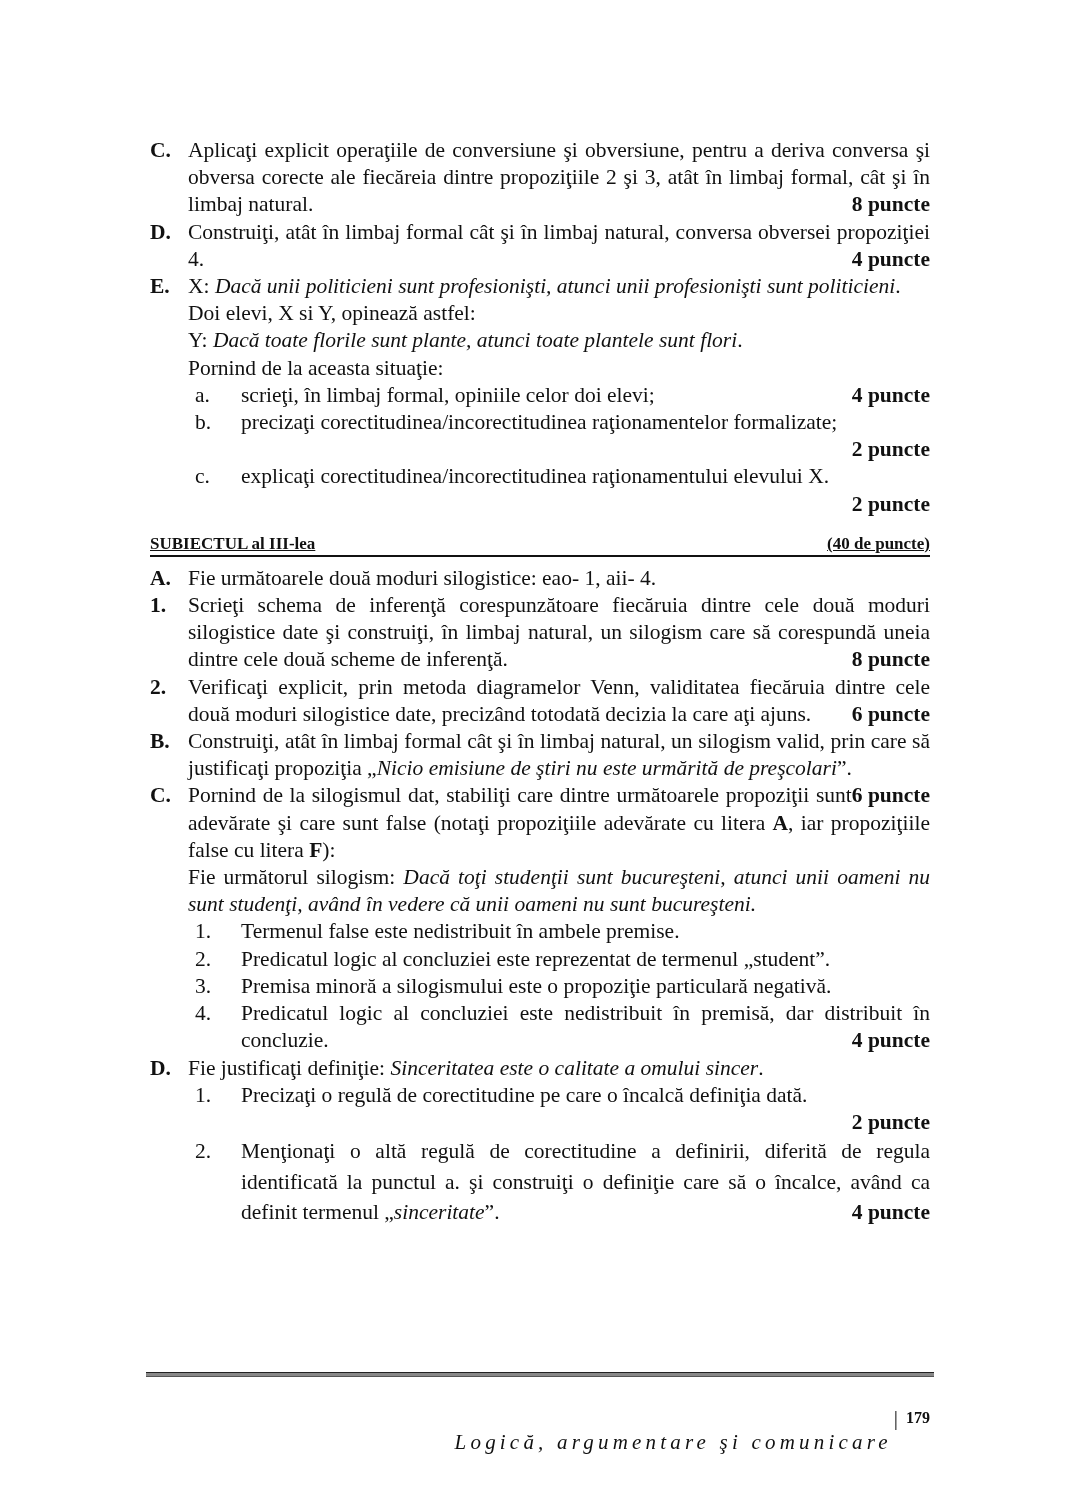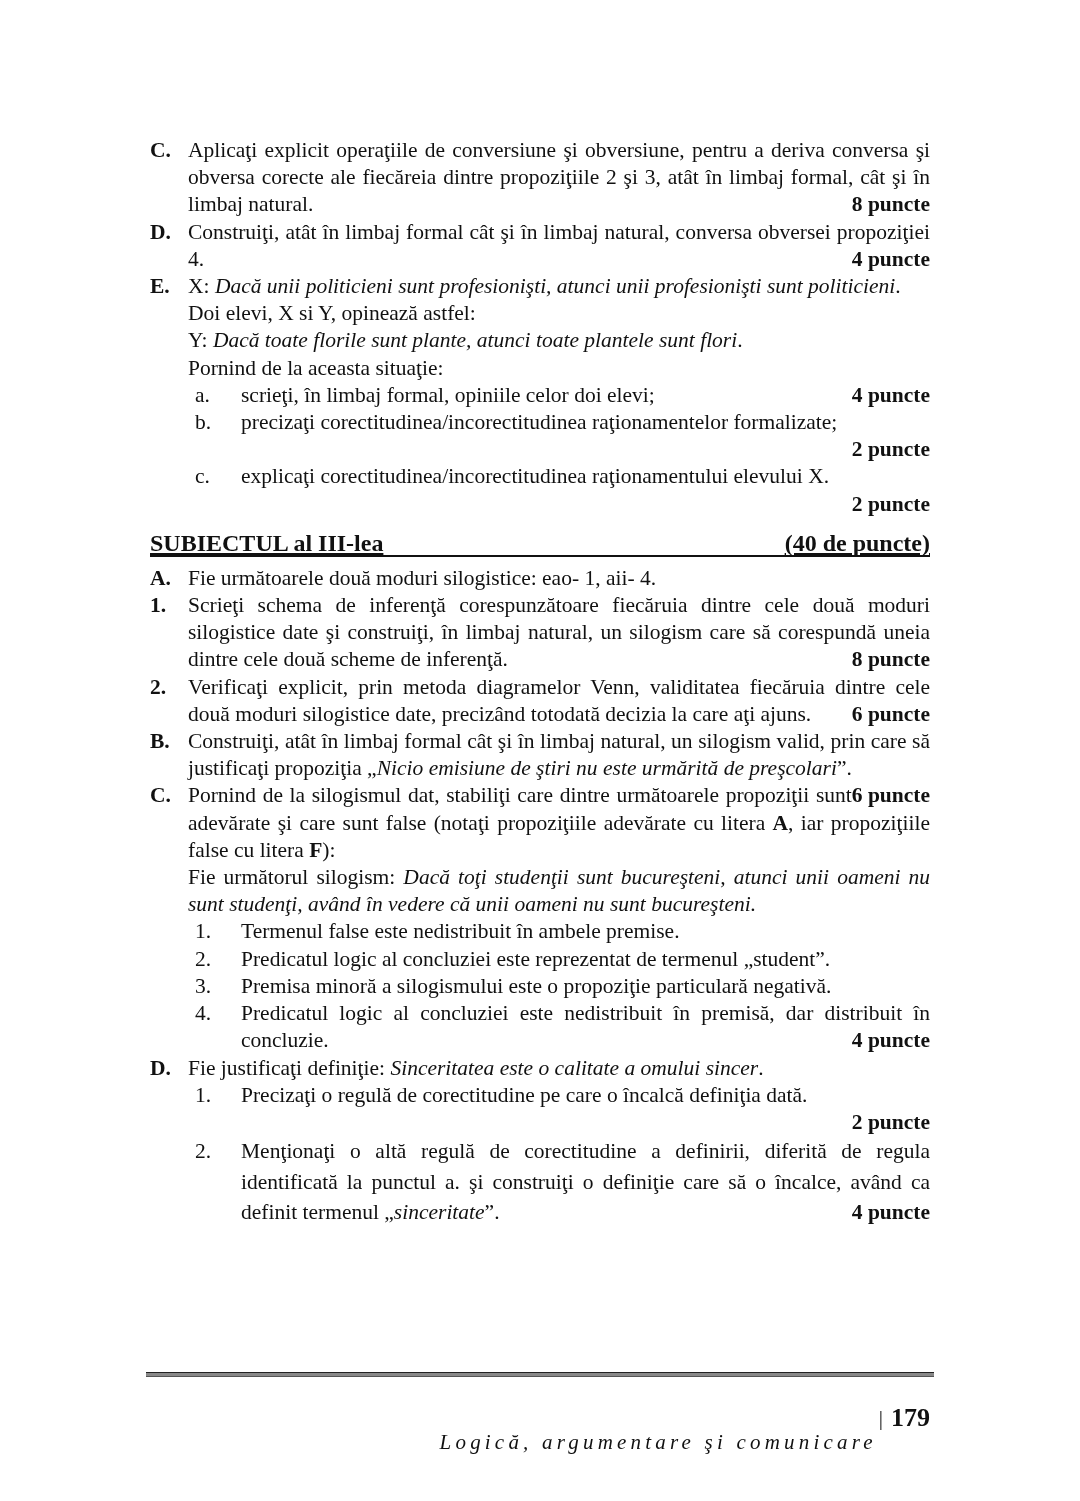"SUBIECTUL al III-lea" .heading { font-size: 24px -> 17px }
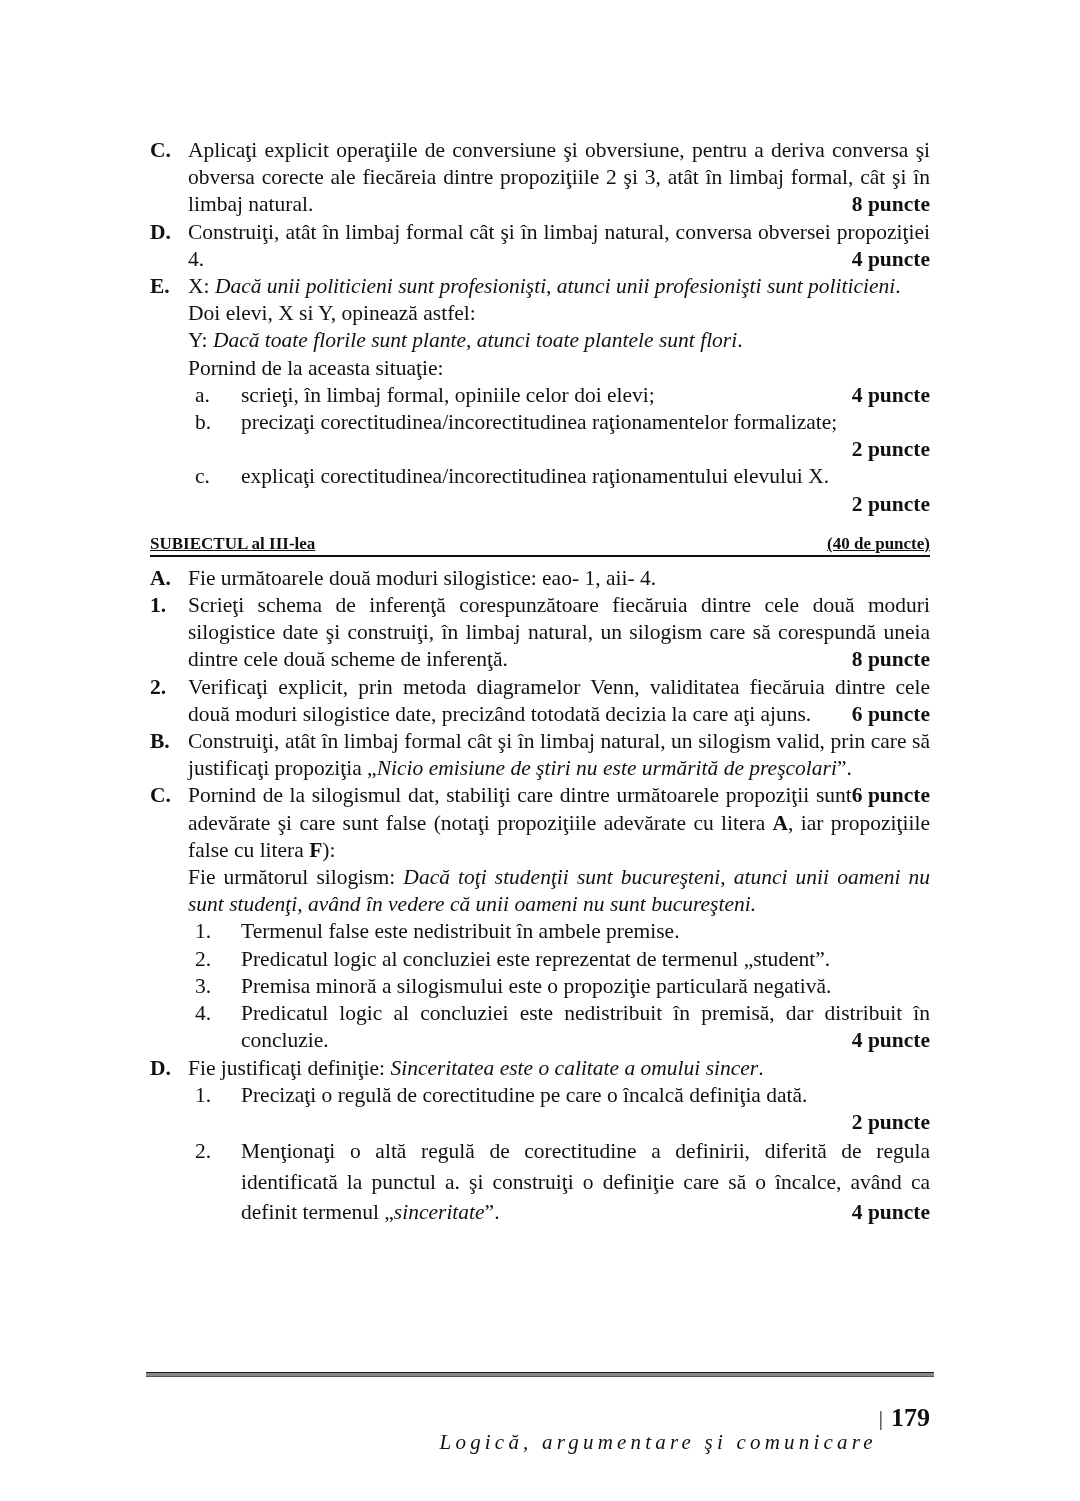"179" .footer .num { font-size: 26px -> 16px }
